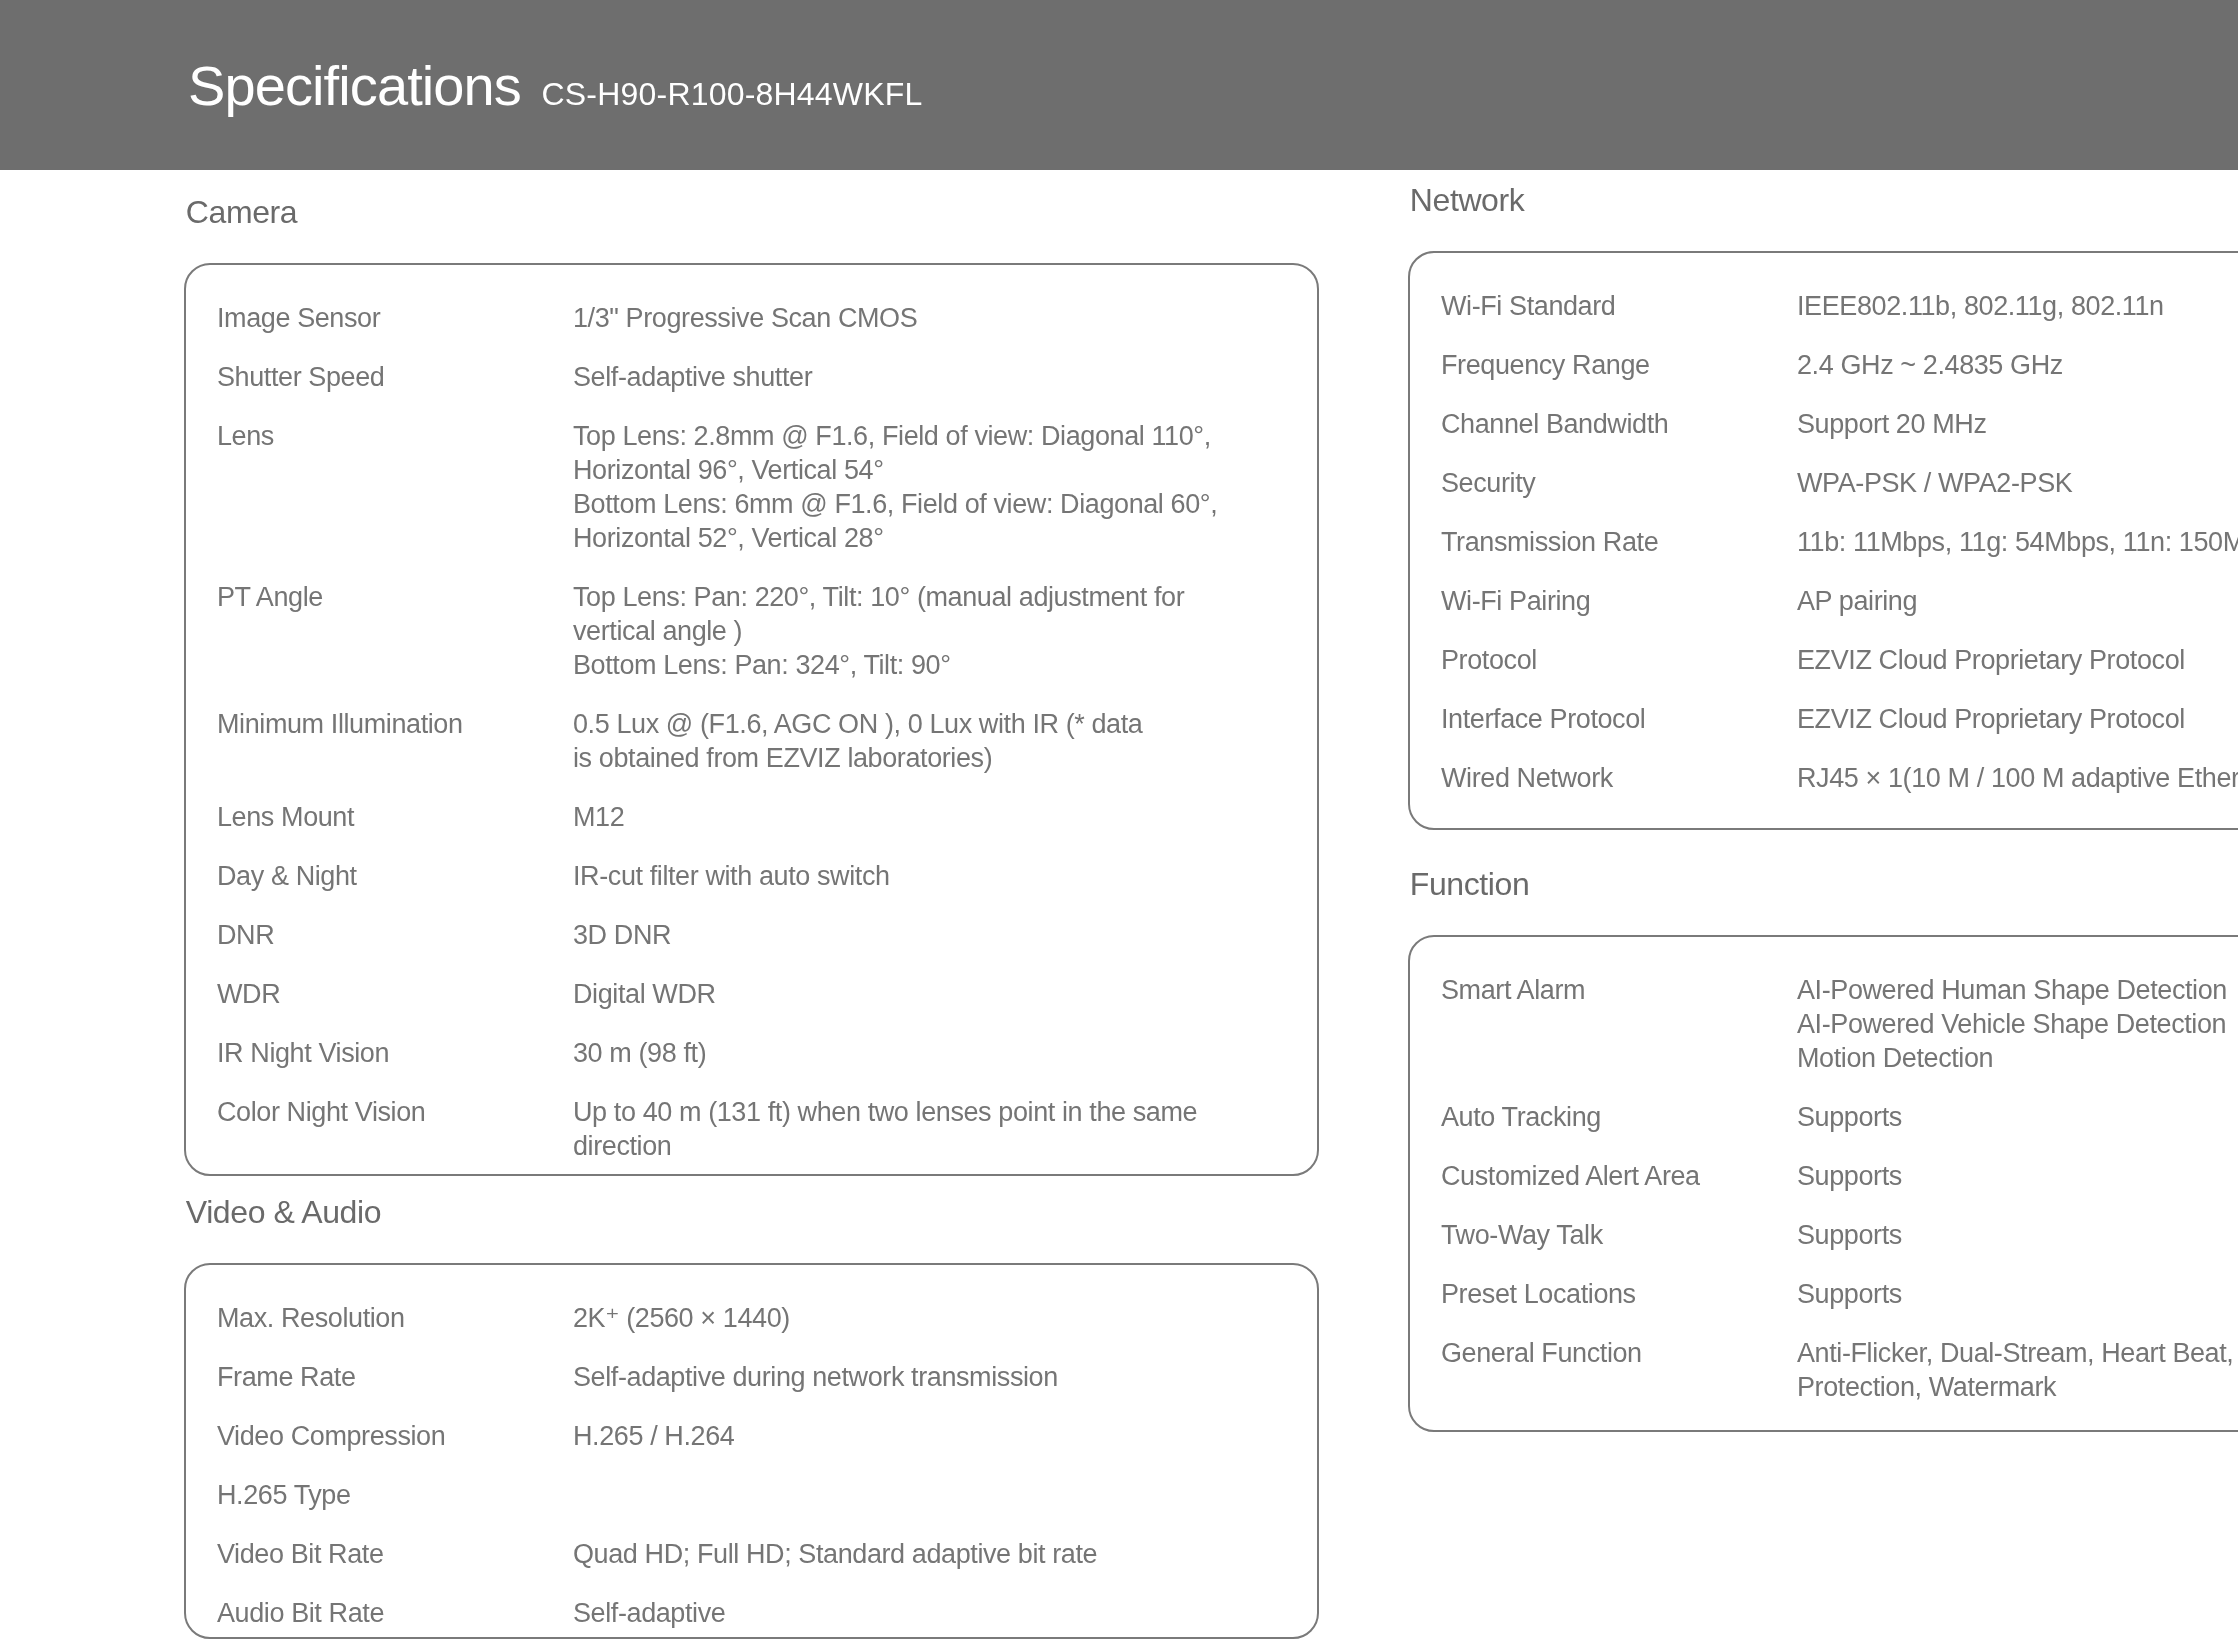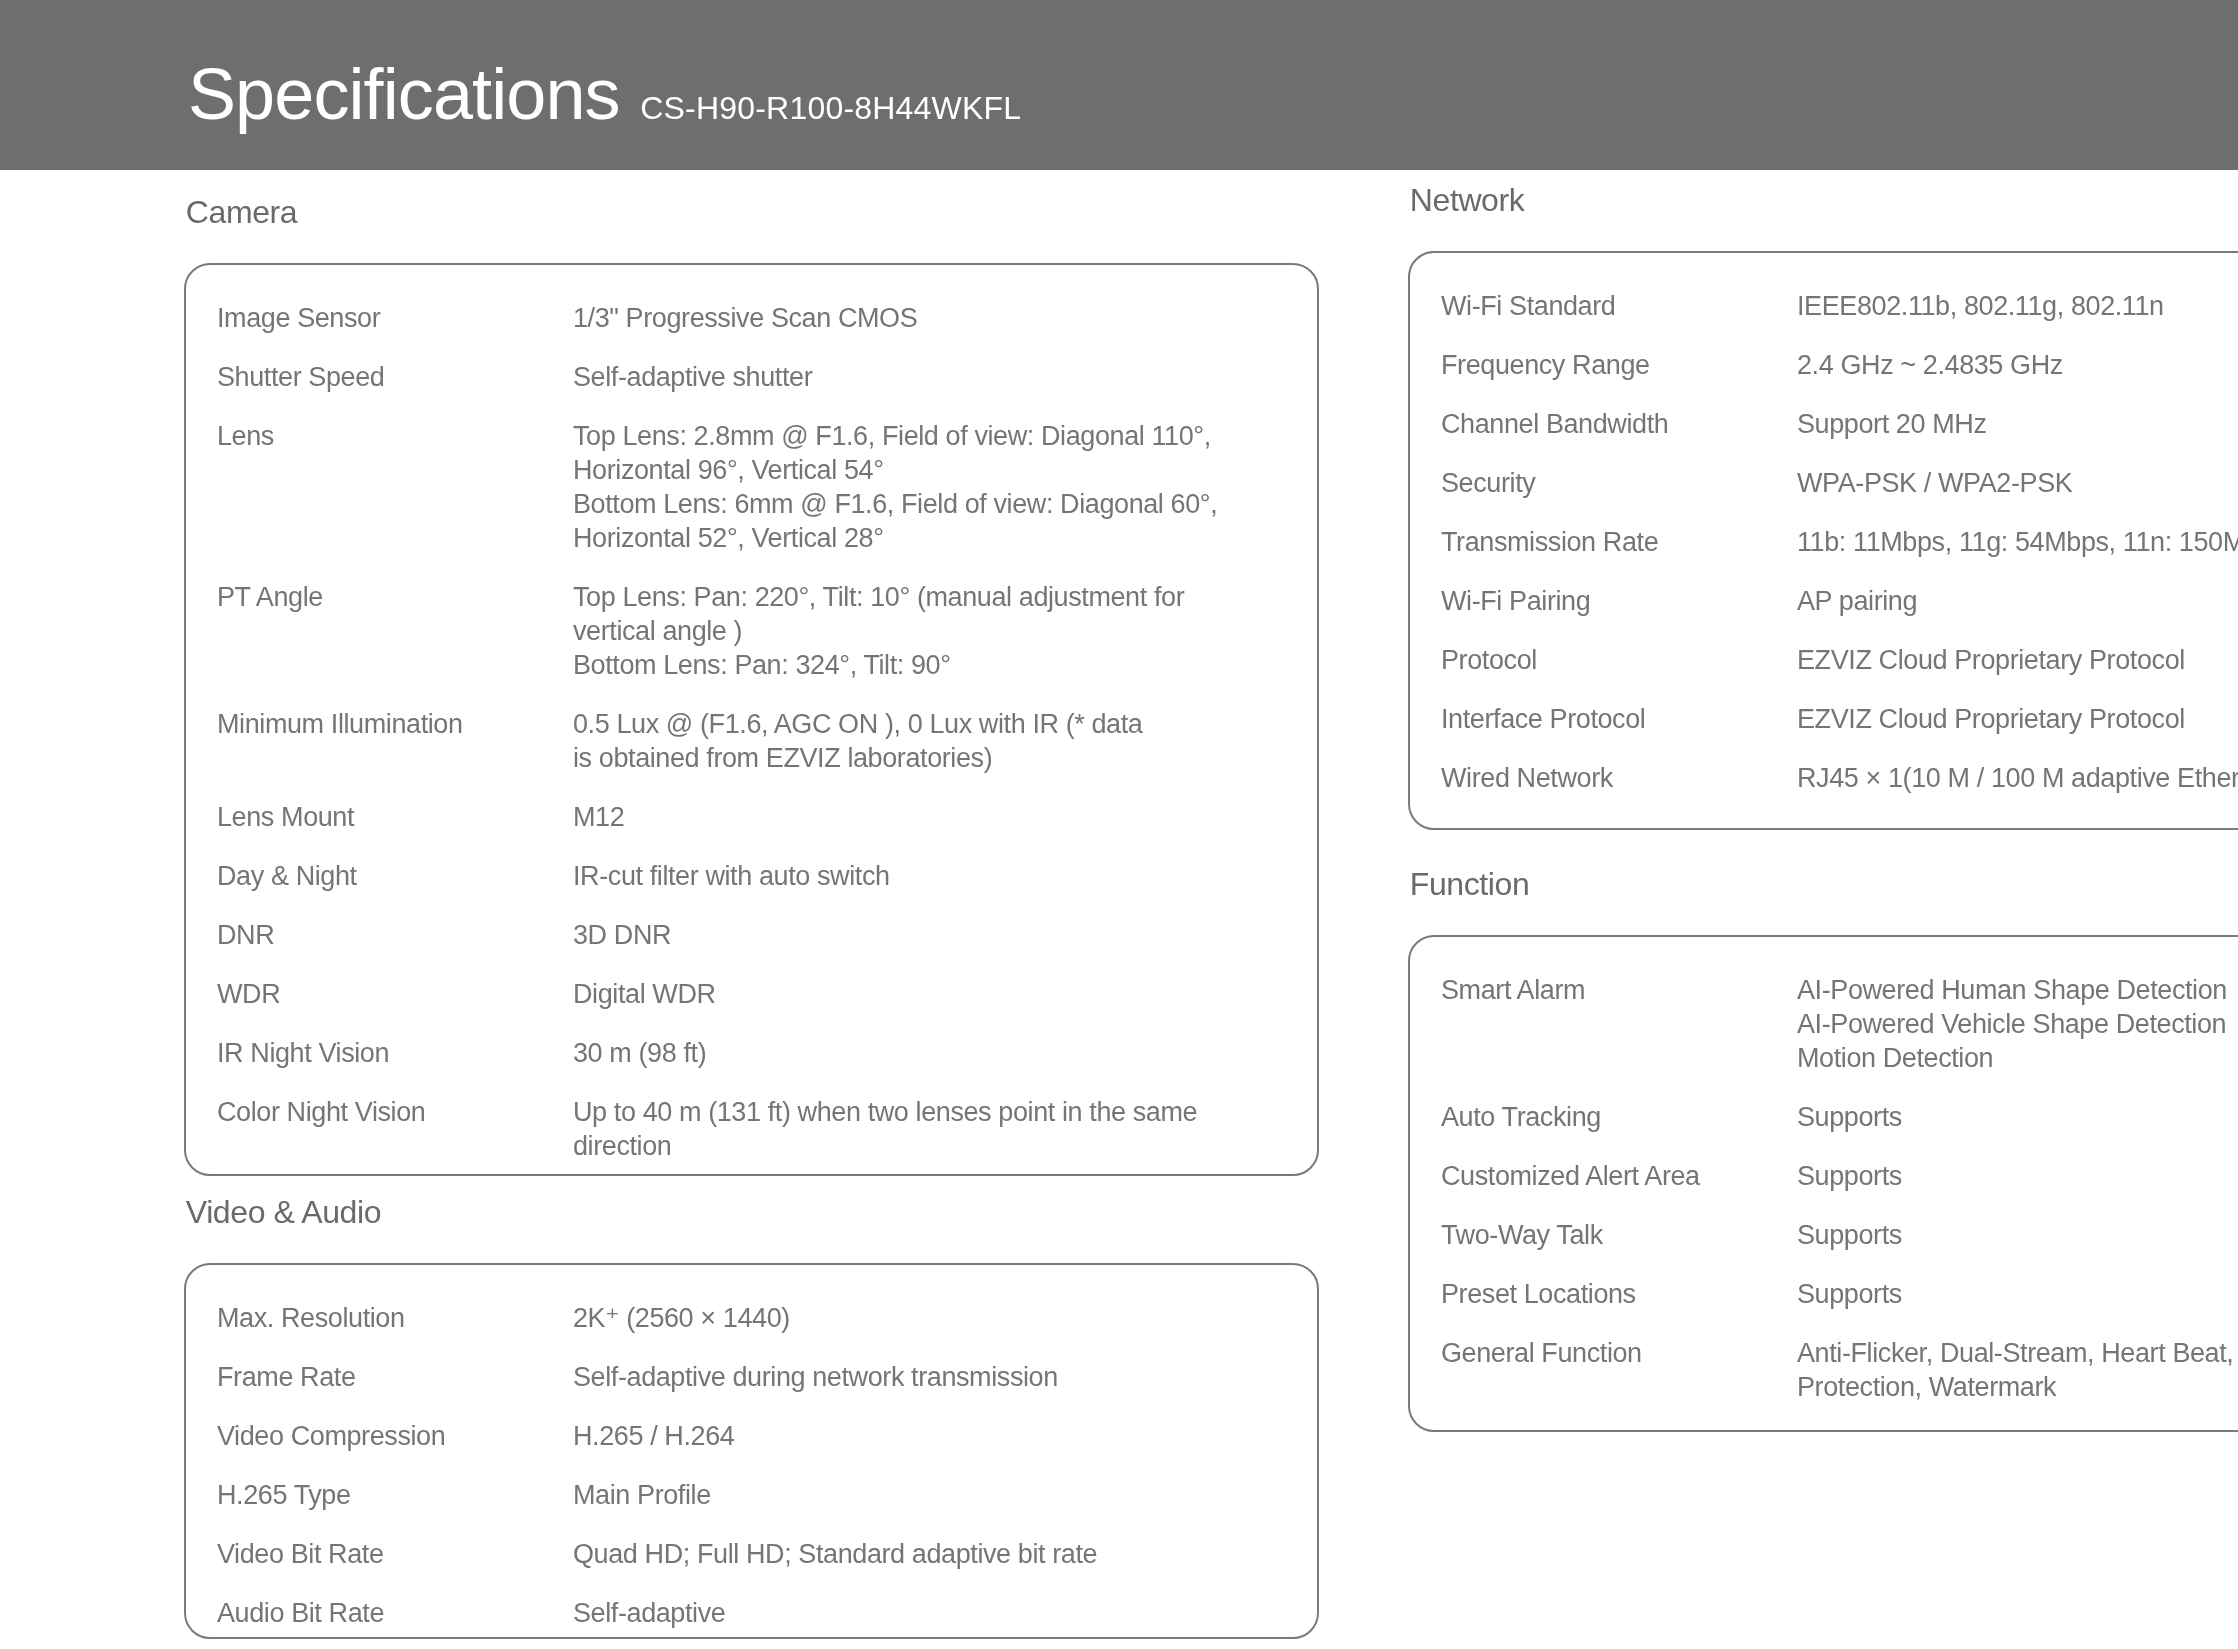"Specifications" .page-title { font-size: 72px -> 56px }
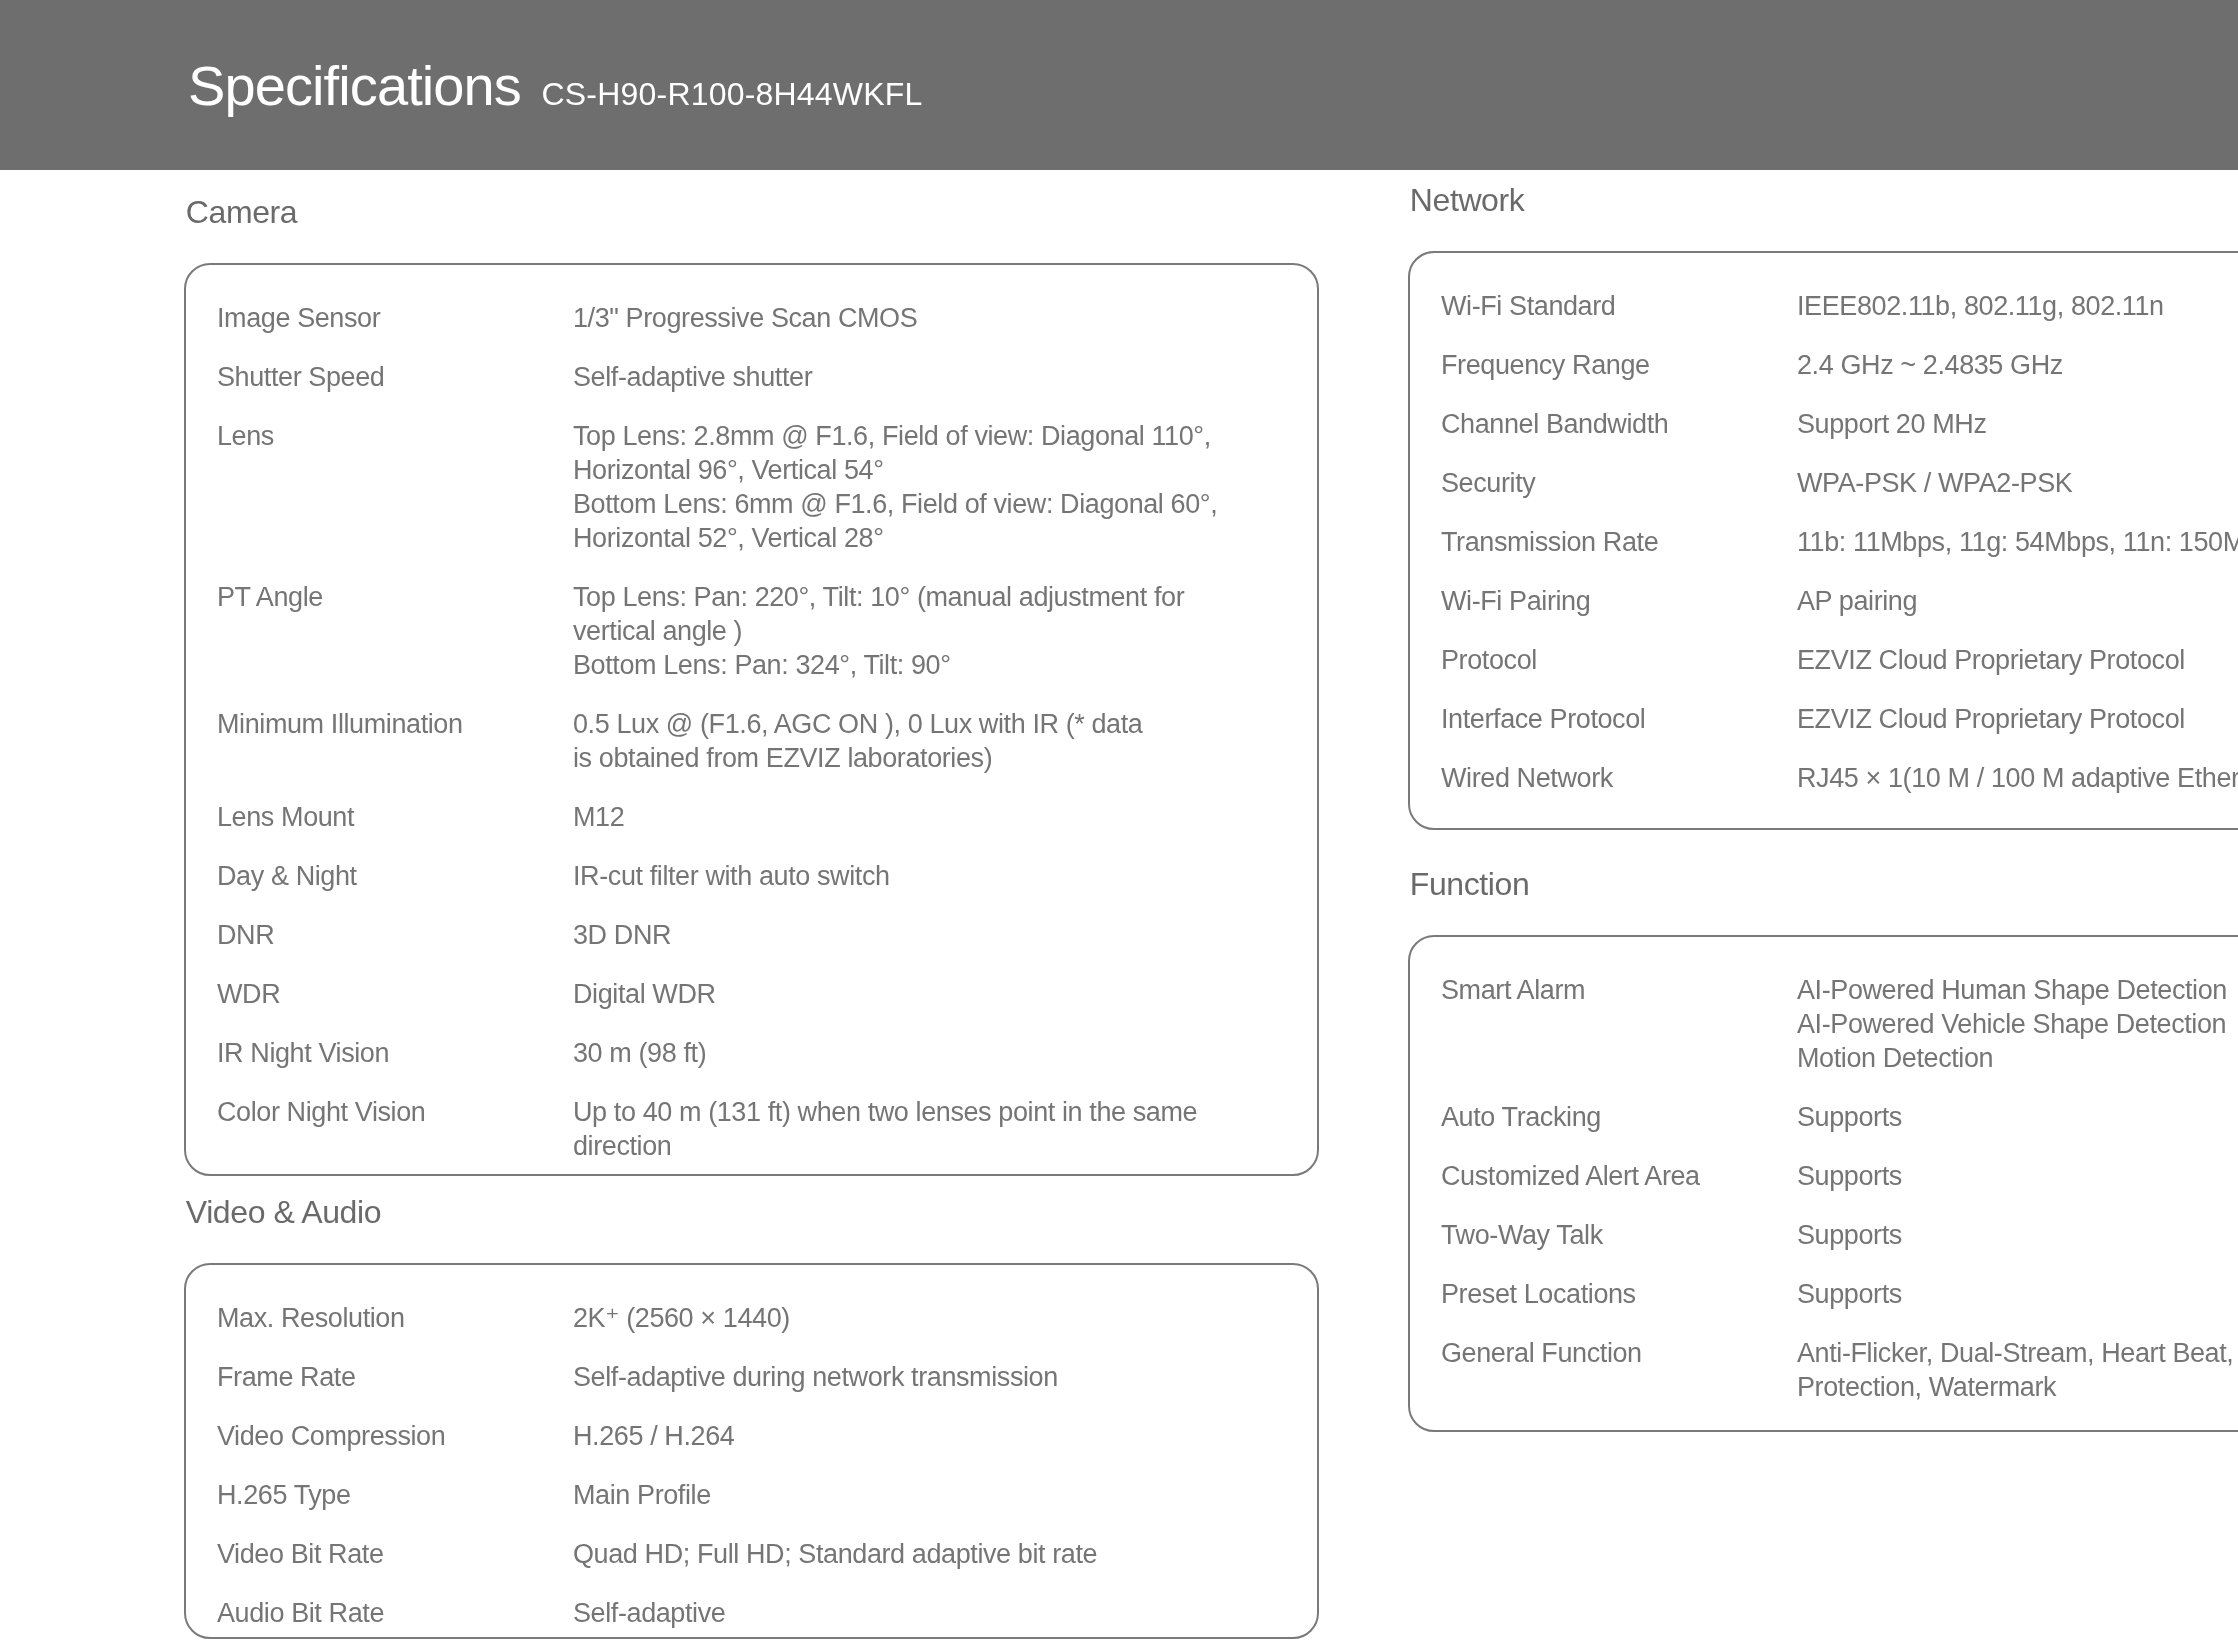"Main Profile" div.val { html: <div>Main Profile</div> -> none }
